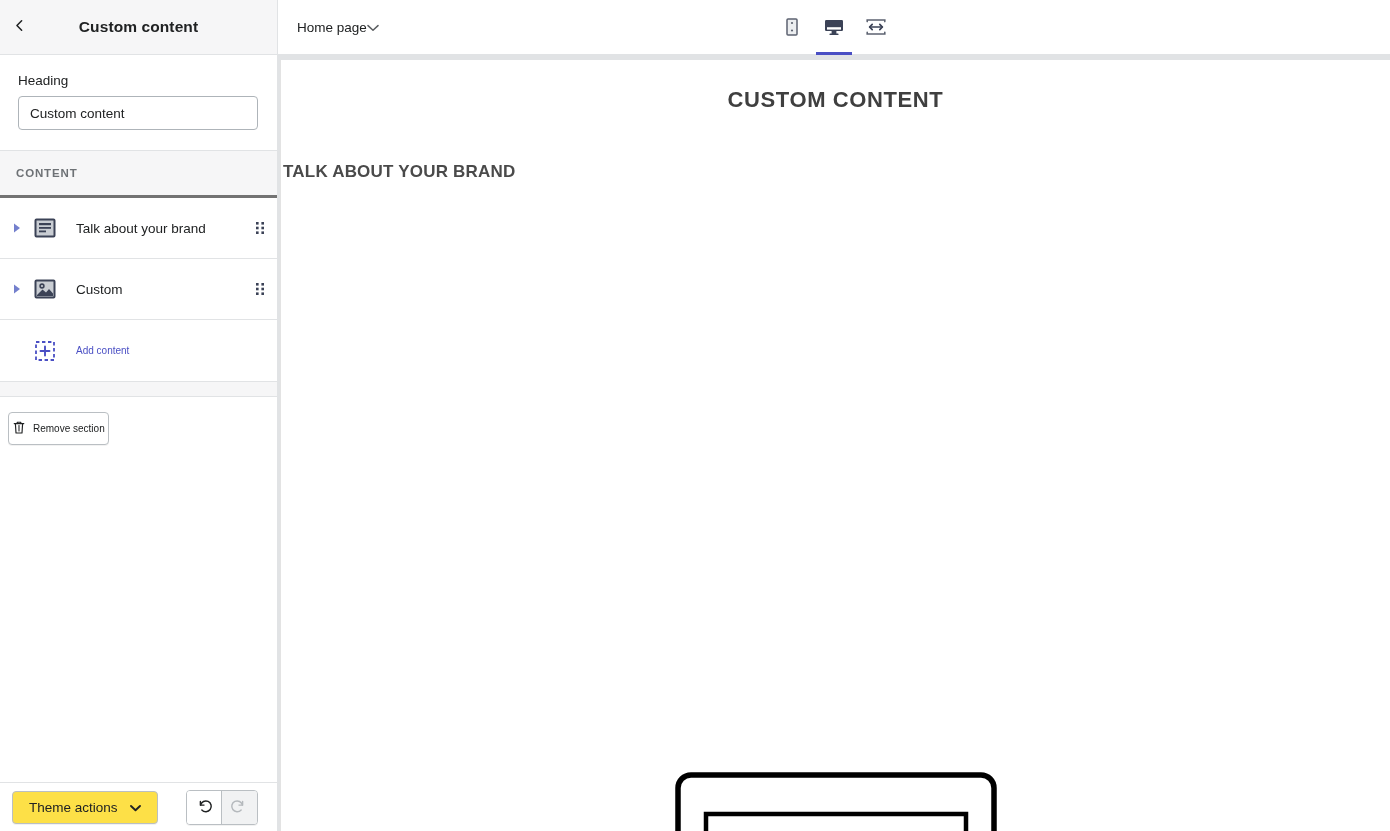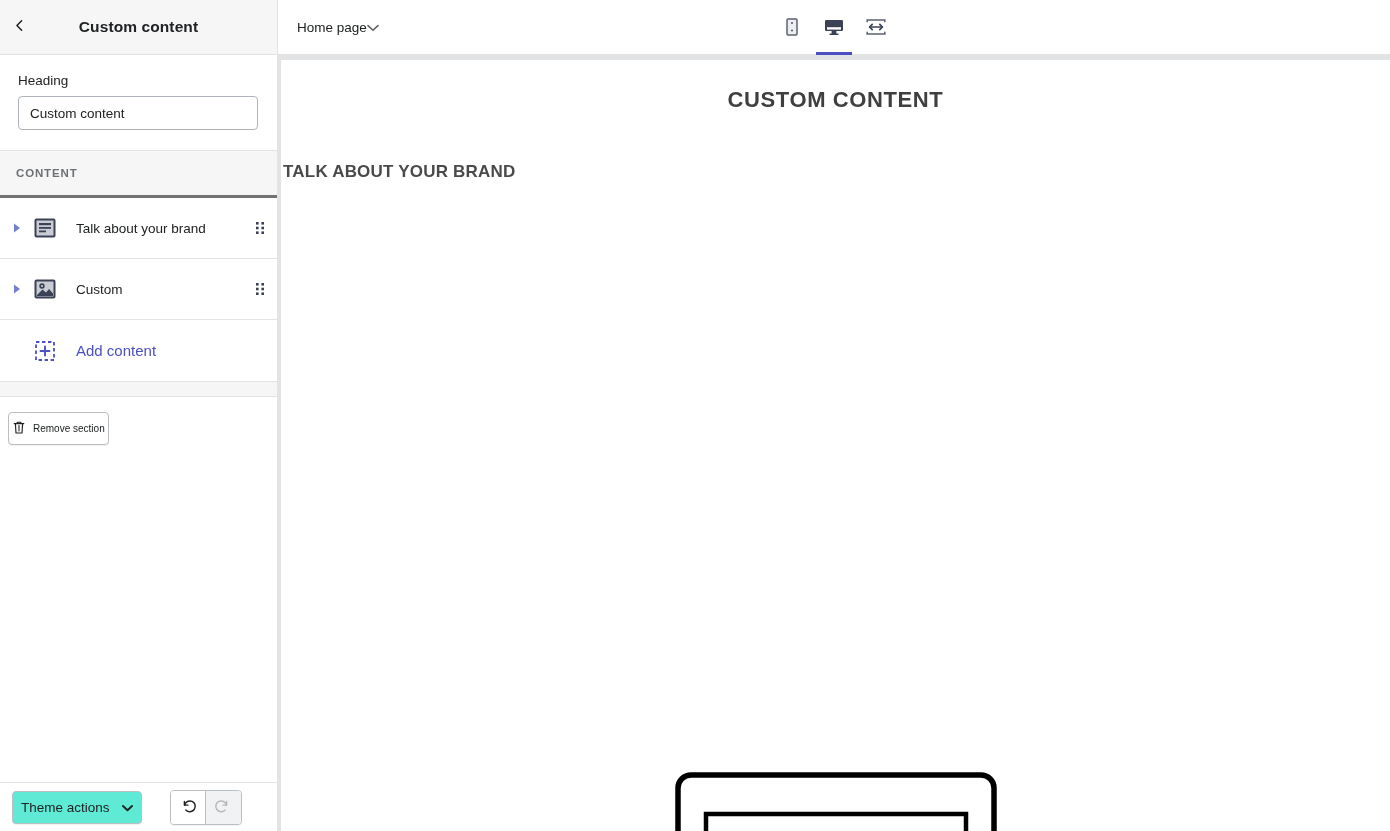"Add content" .add-label { font-size: 15px -> 10px }
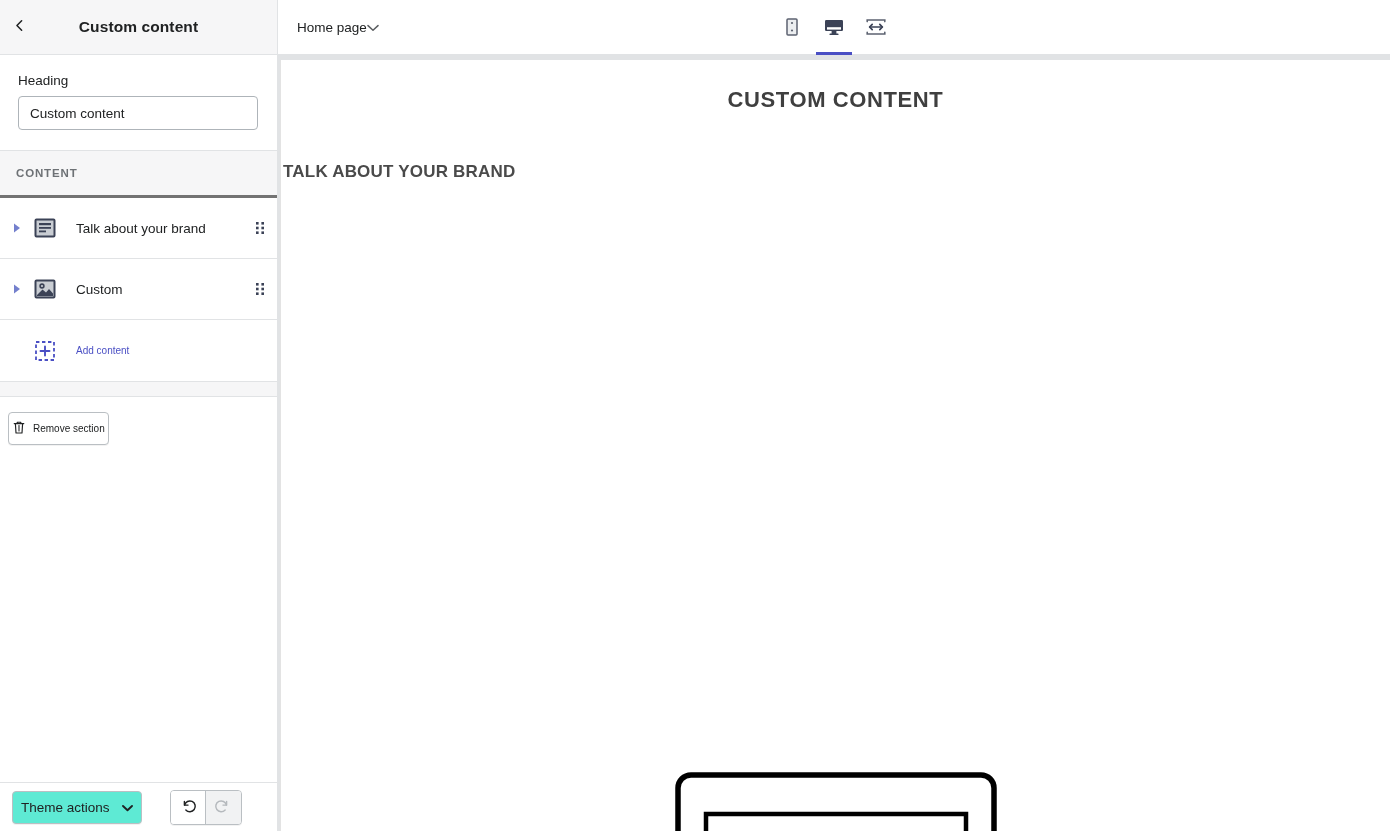"Theme actions" .theme-actions-btn { background: #5eead4 -> #fde047; padding: 0 8px -> 0 16px }
